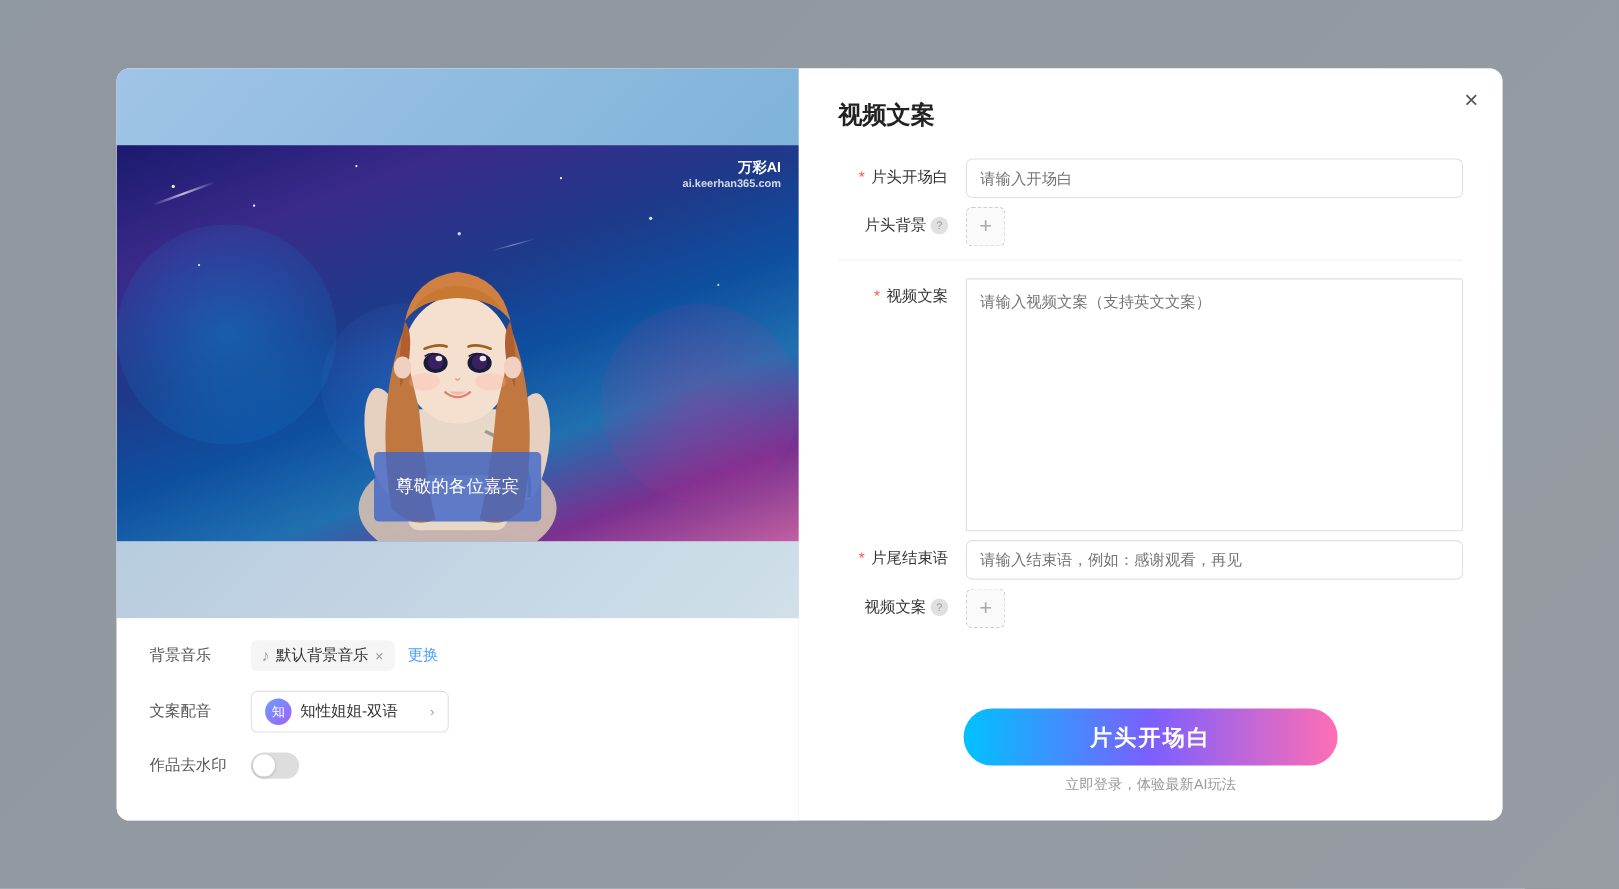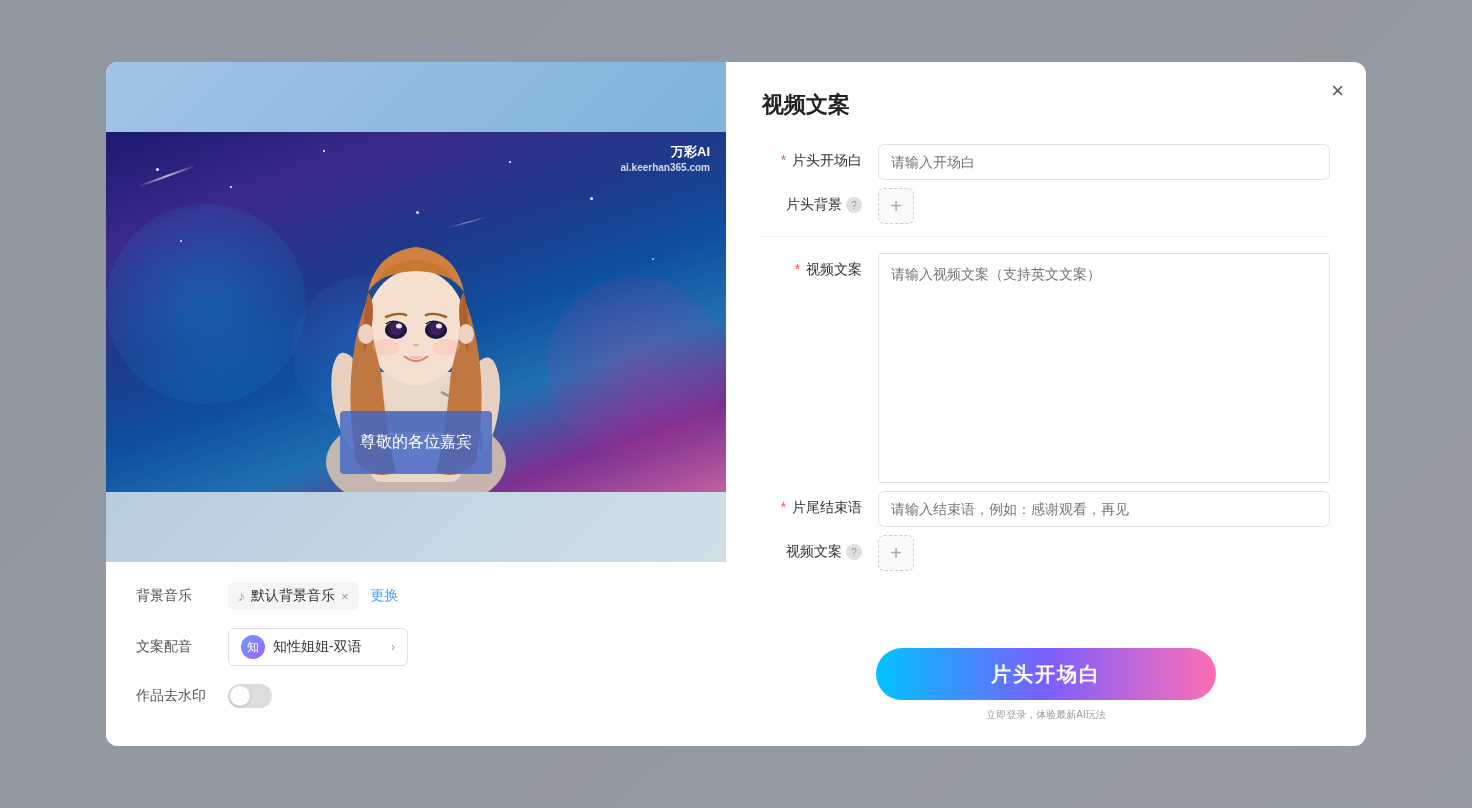"立即登录，体验最新AI玩法" .login-hint { font-size: 10px -> 13px }
